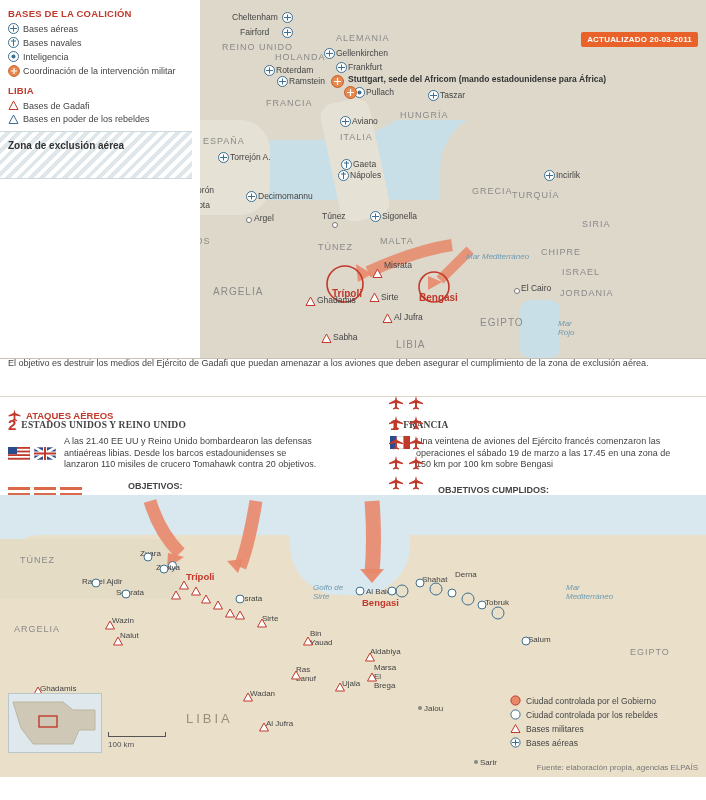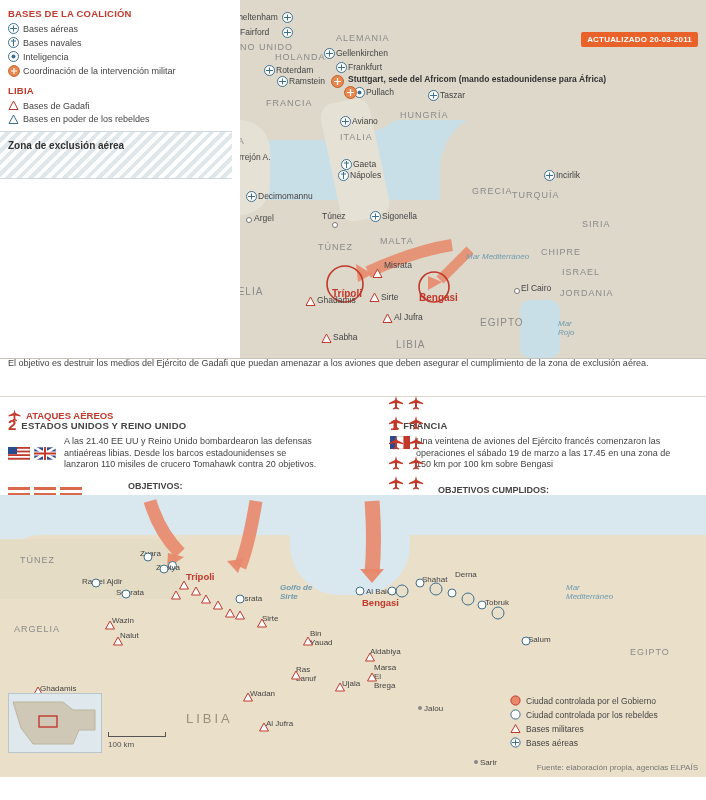"BASES DE LA COALICIÓN" .legend { width: 240px -> 200px }
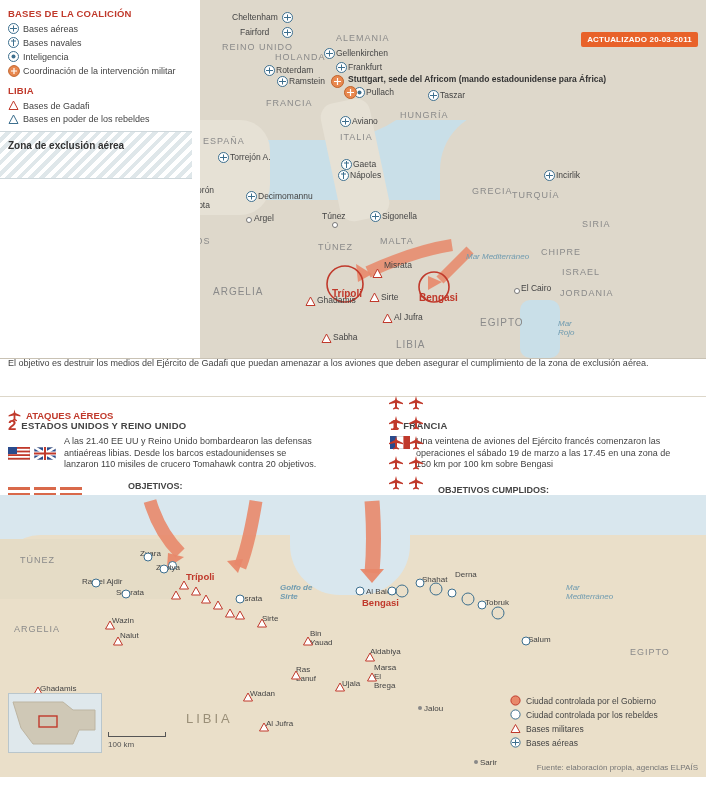"ESTADOS UNIDOS Y REINO UNIDO" .chead { font-family: none -> Liberation Serif, serif }
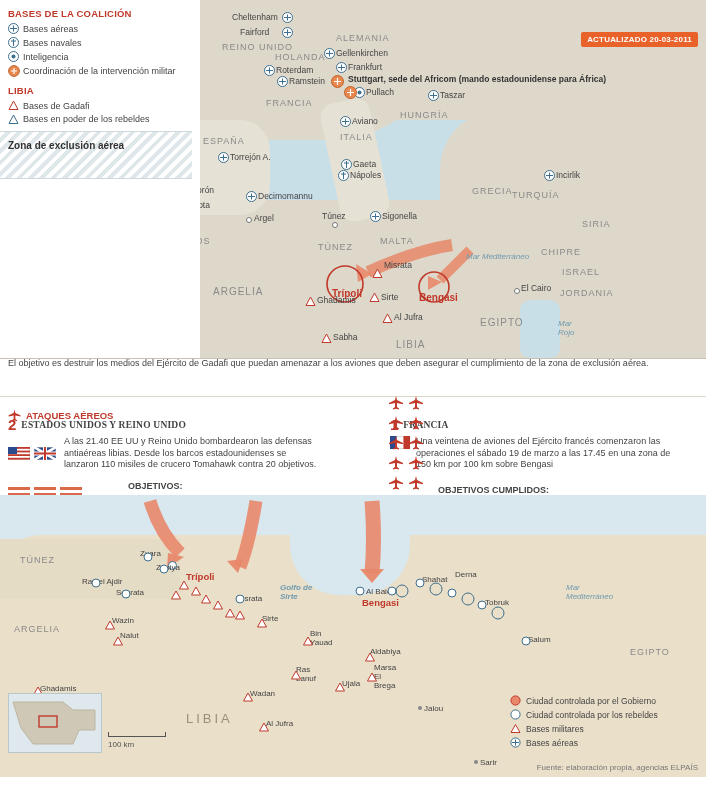"Golfo de Sirte" div.seaname { font-weight: bold -> none; left: 280px -> 313px }
